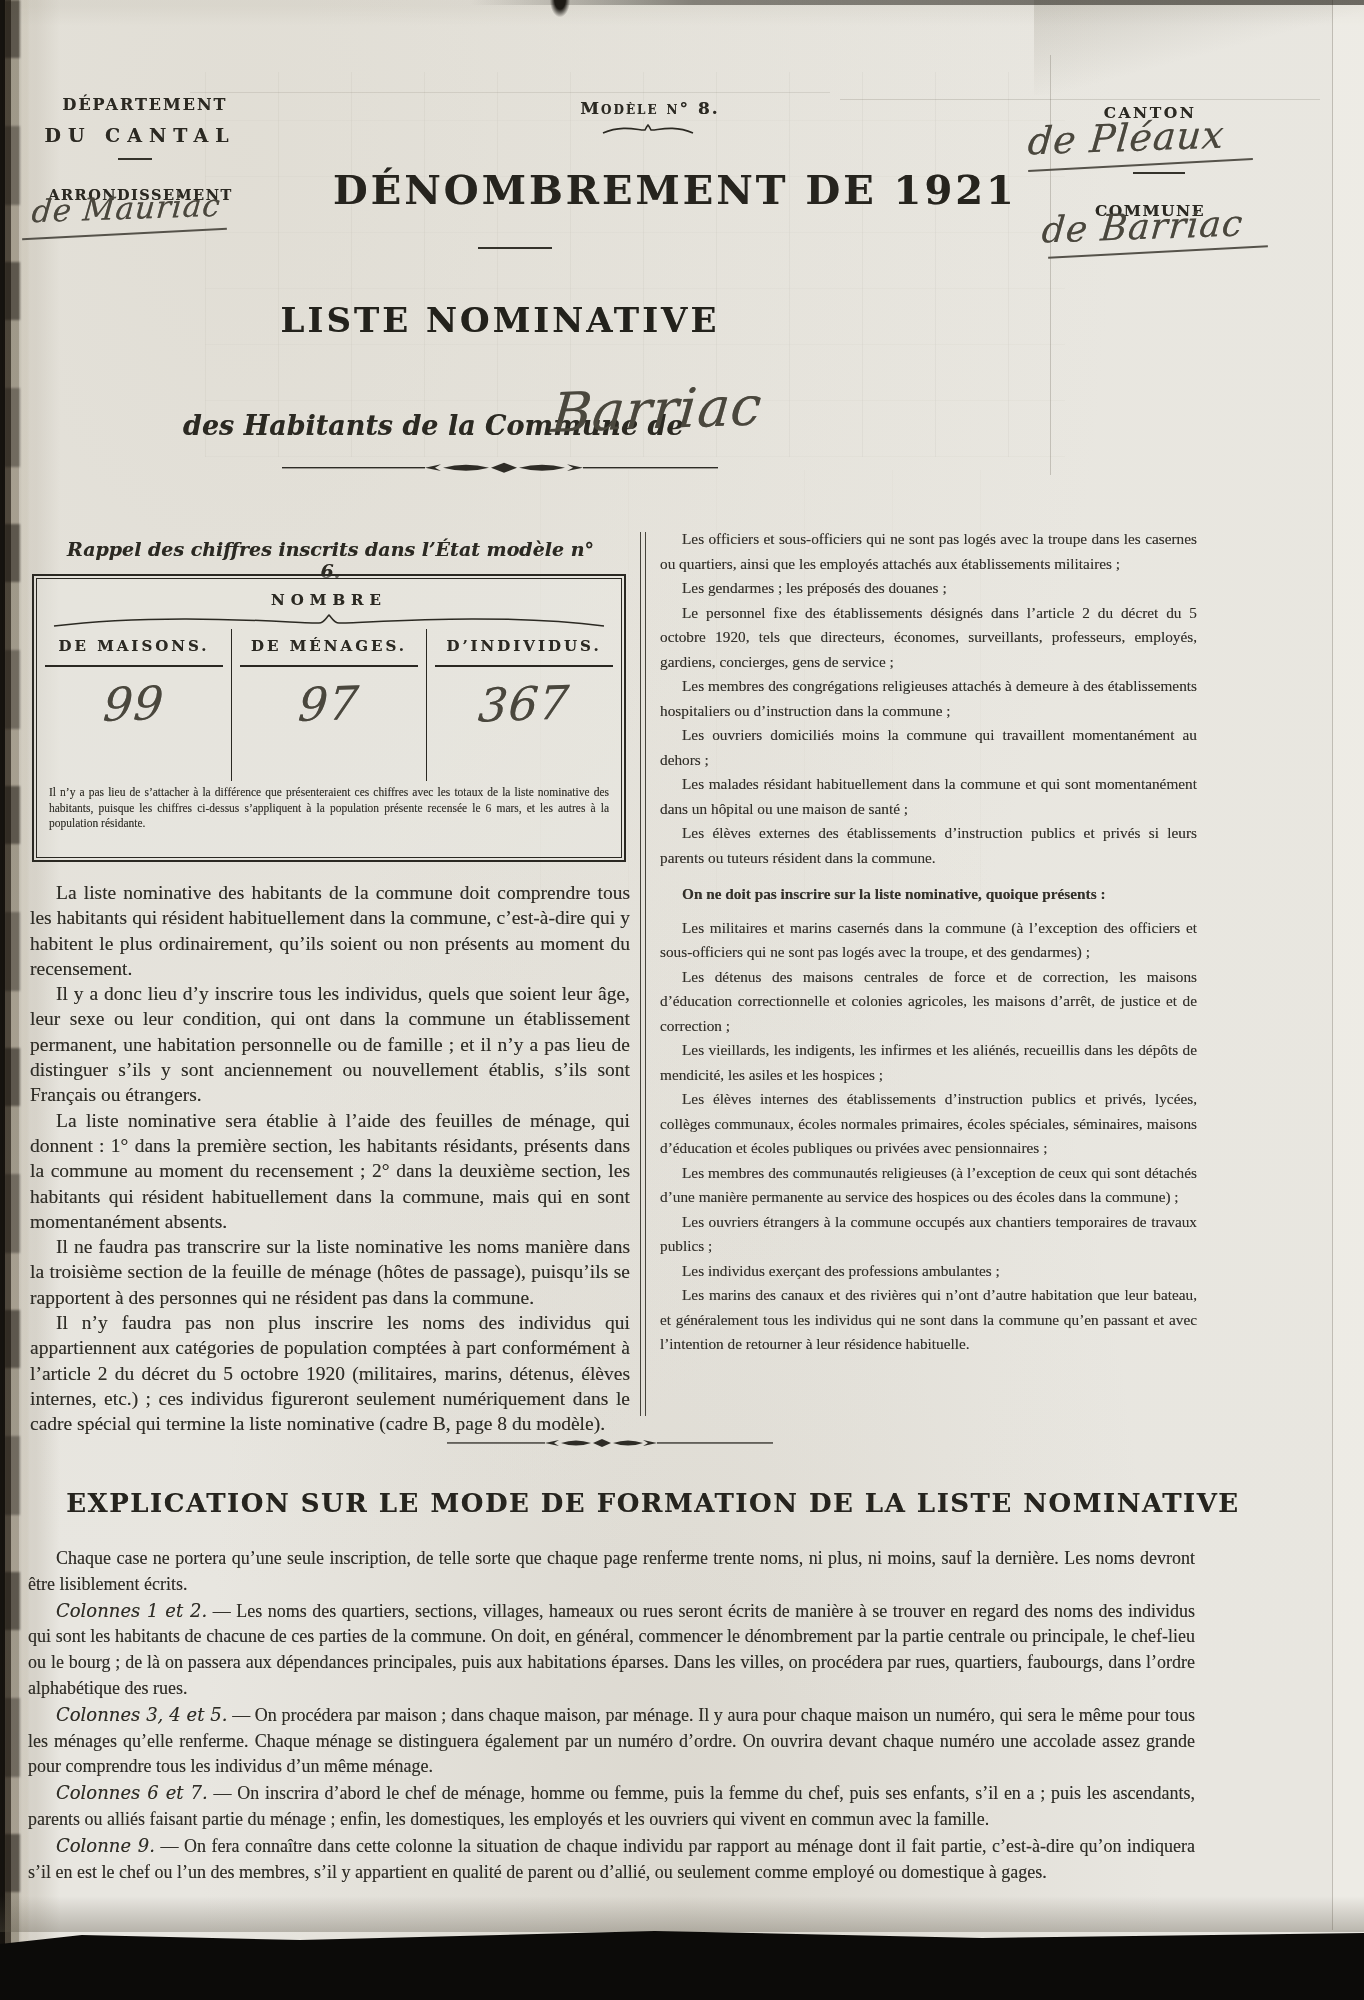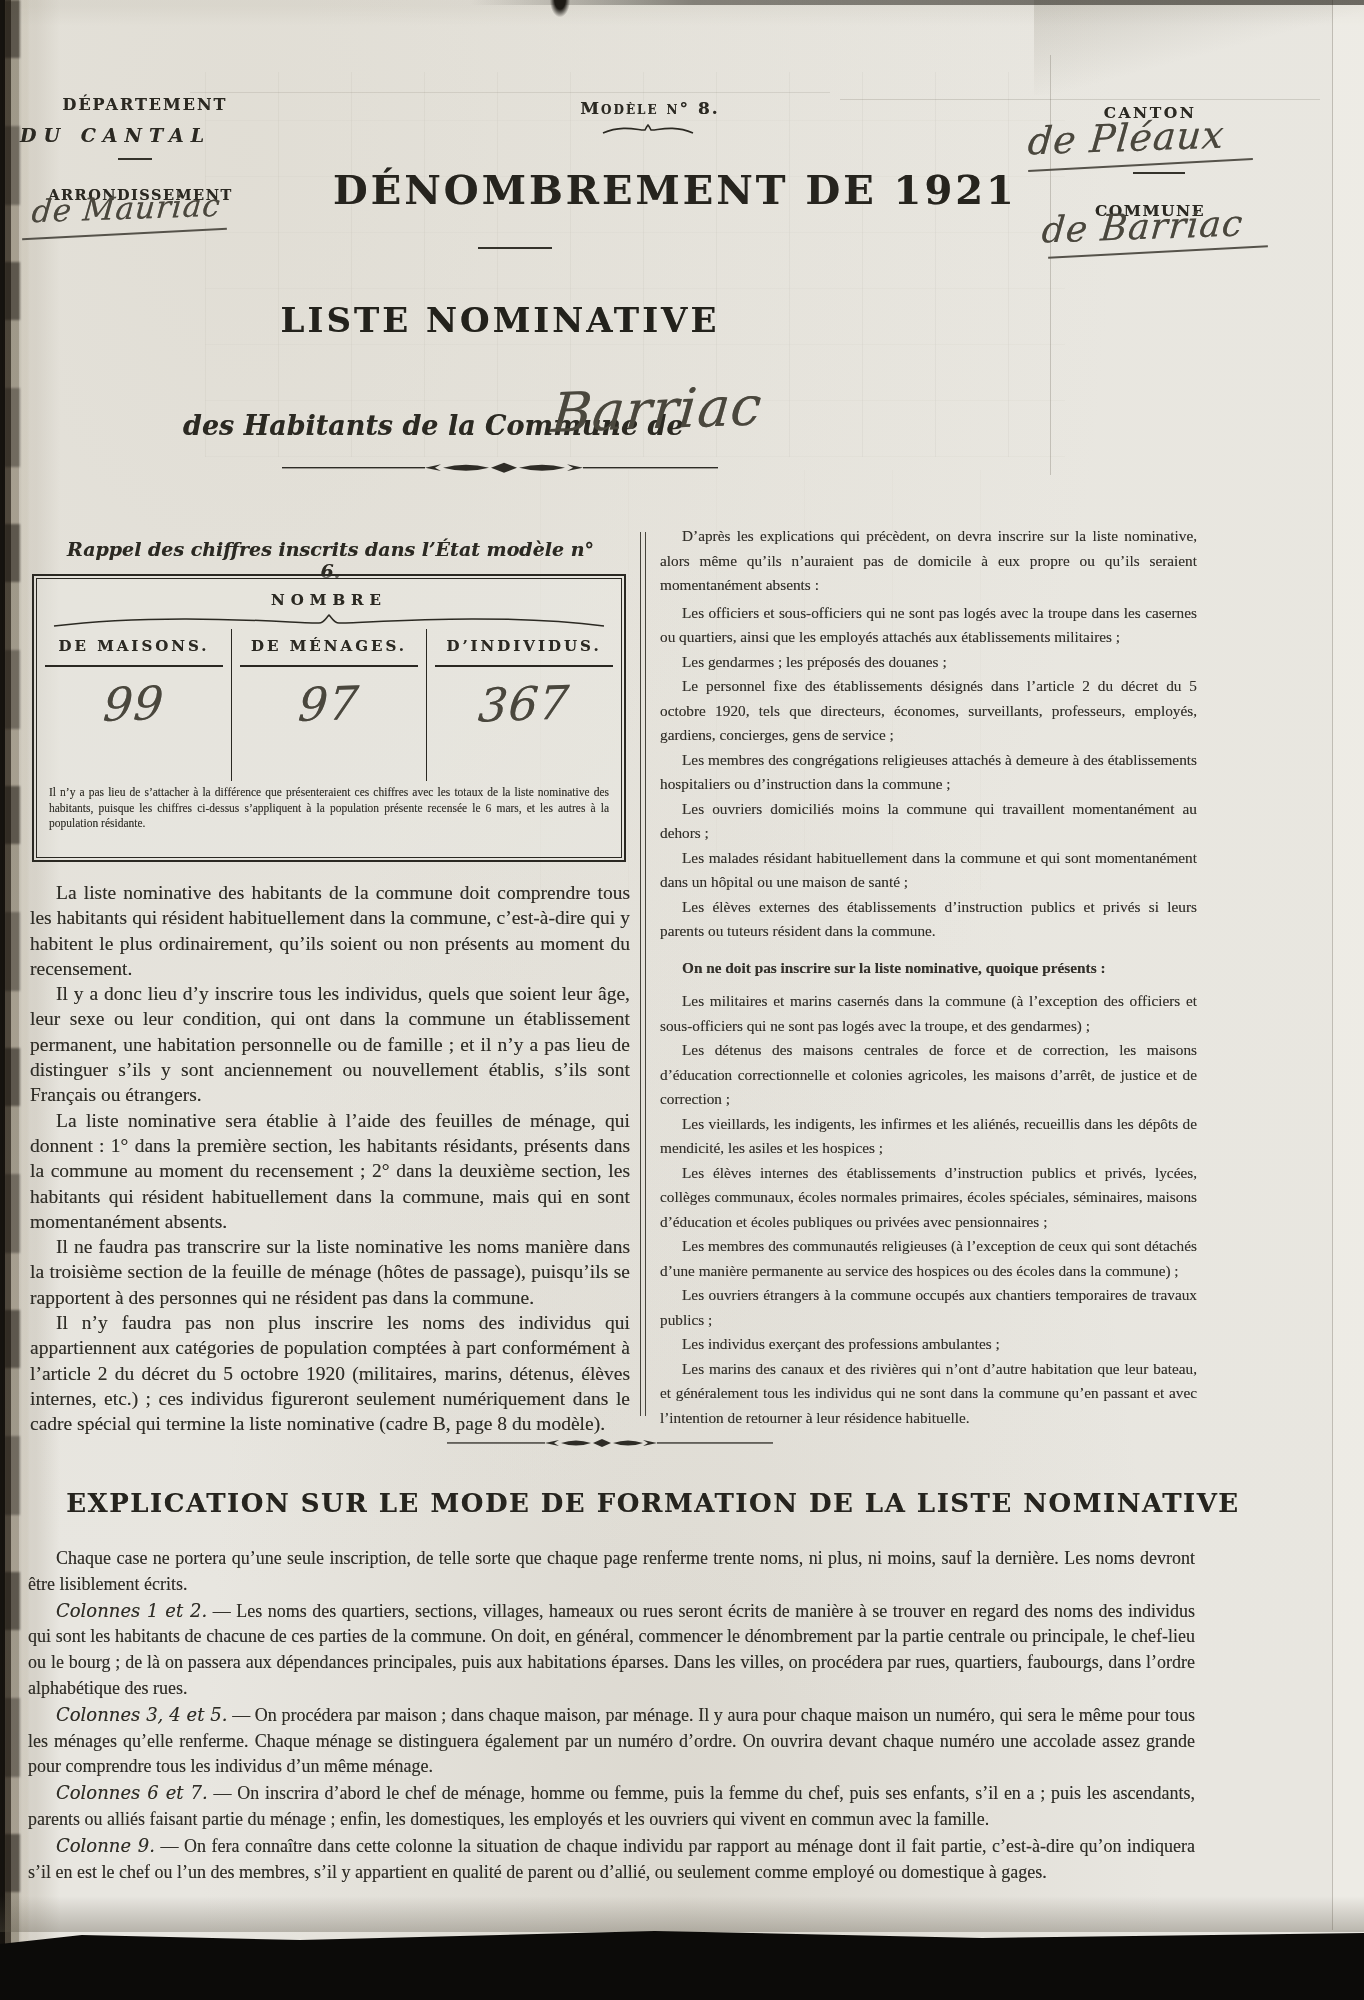"DU CANTAL" .dept-value { font-style: italic -> none; text-align: left -> center }
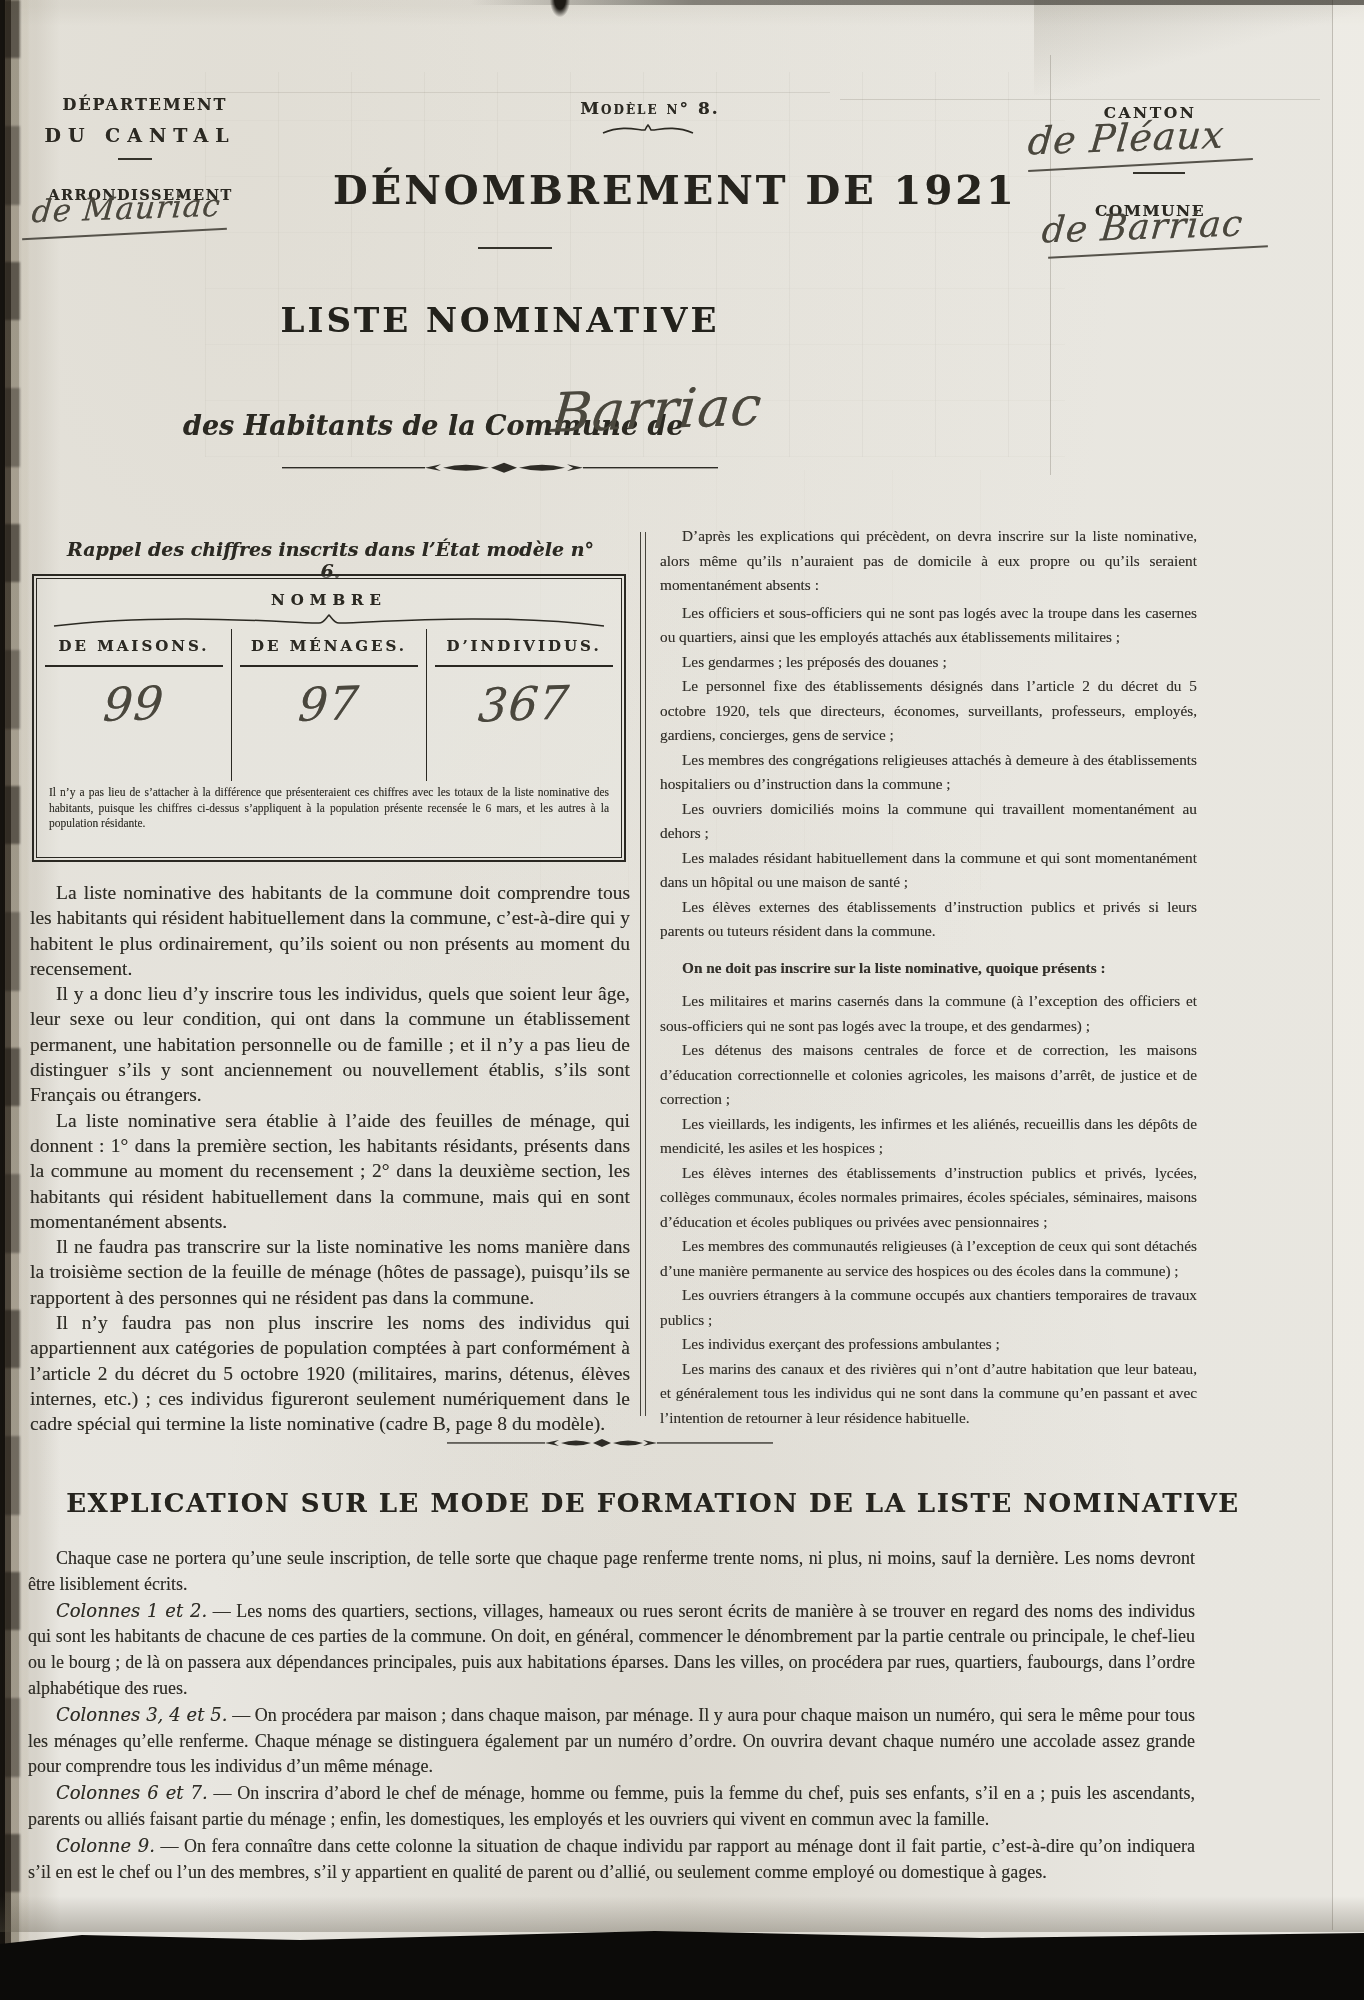"D’après les explications qui précèdent," p { html: <p>D’après les explications qui précèdent, on devra inscrire sur la liste nominative, alors même qu’ils n’auraient pas de domicile à eux propre ou qu’ils seraient momentanément absents :</p> -> none }
